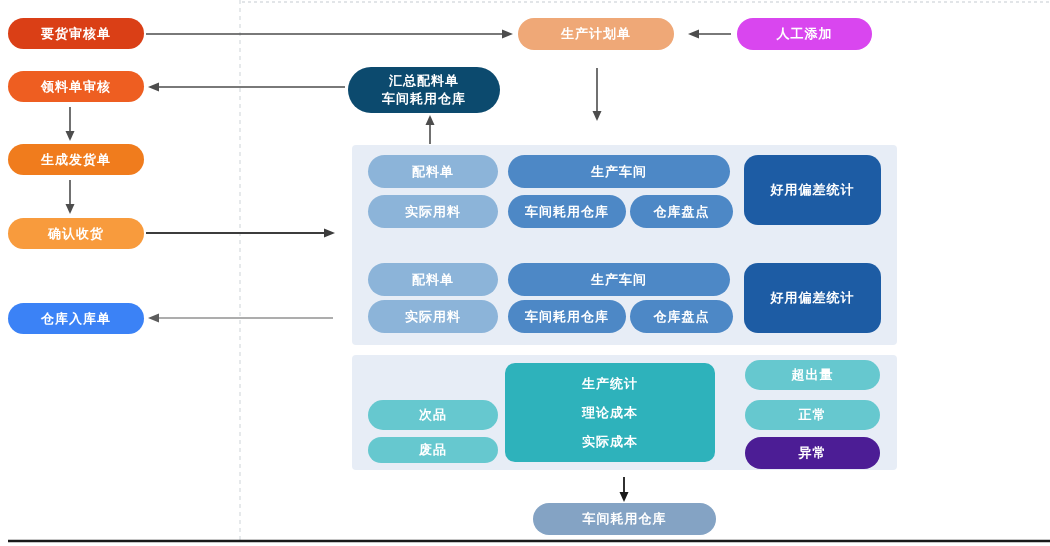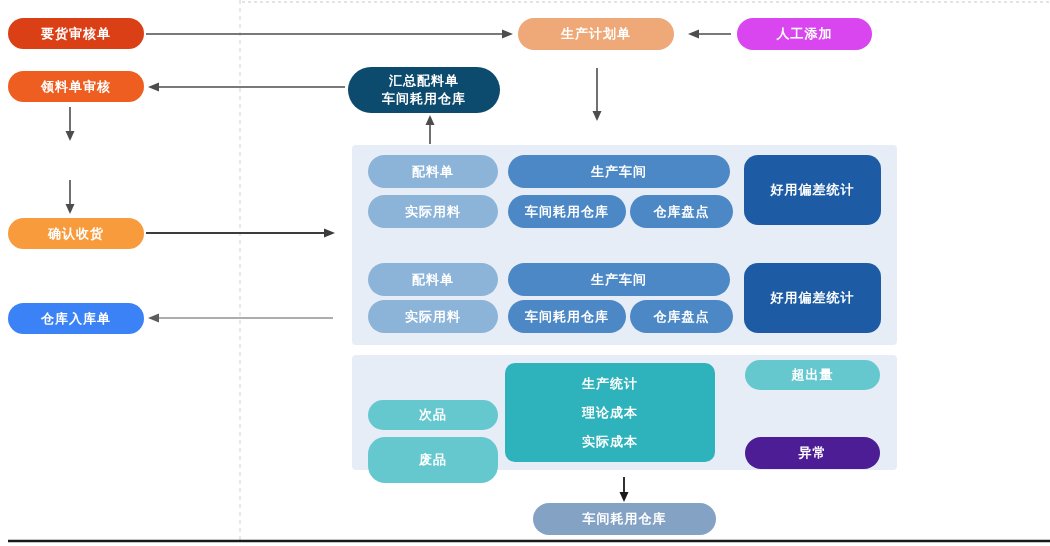"生成发货单" div.pill { html: none -> <div>生成发货单</div> }
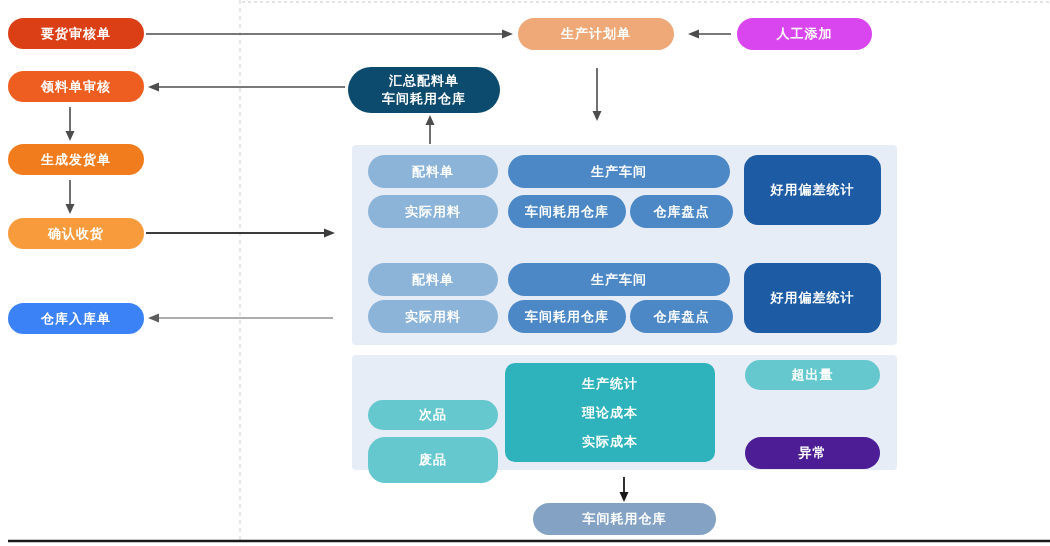"正常" div.pill { html: none -> <div>正常</div> }
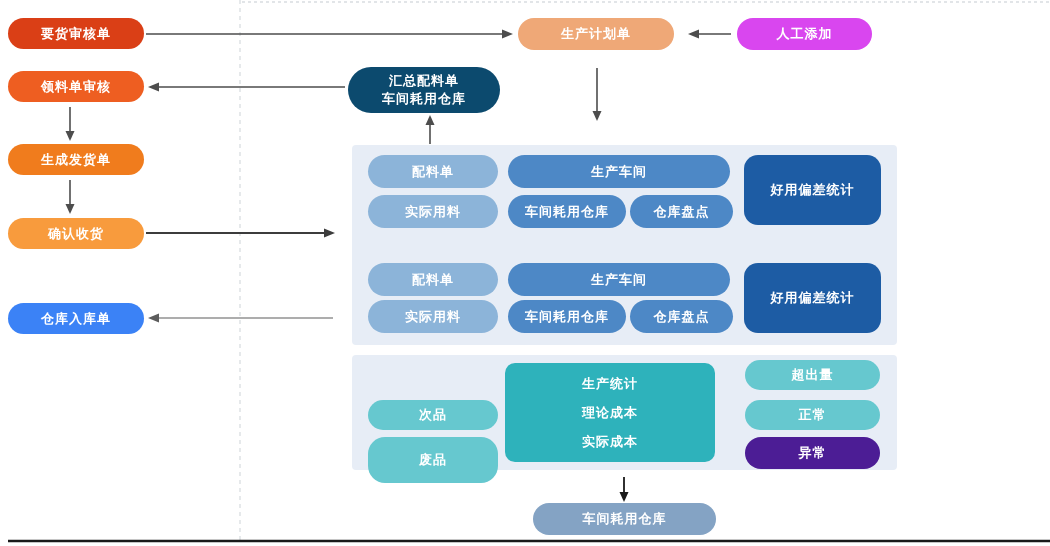"废品" div.pill { height: 46px -> 26px }
